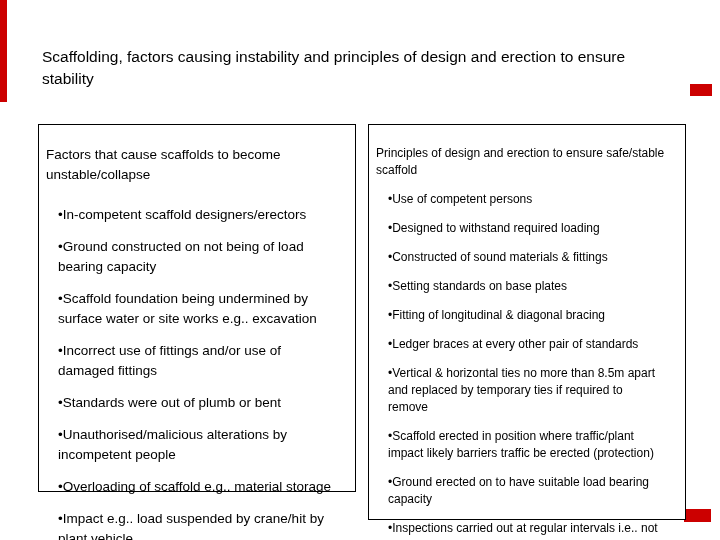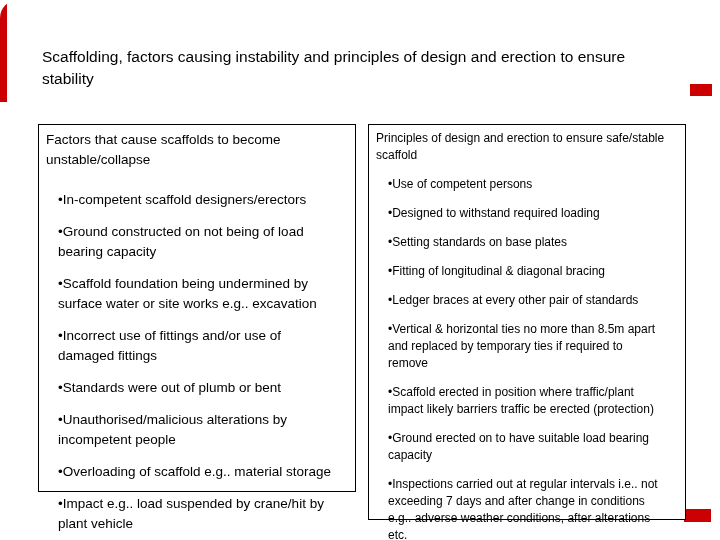"Scaffolding, factors causing instability" .slide { border-radius: 18px -> none }
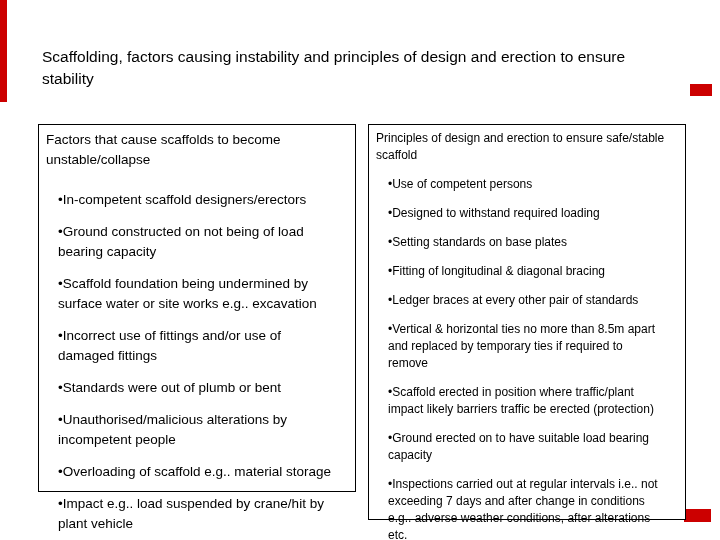"Factors that cause scaffolds to" .box { padding: 5px 8px 5px 7px -> 20px 8px 5px 7px }
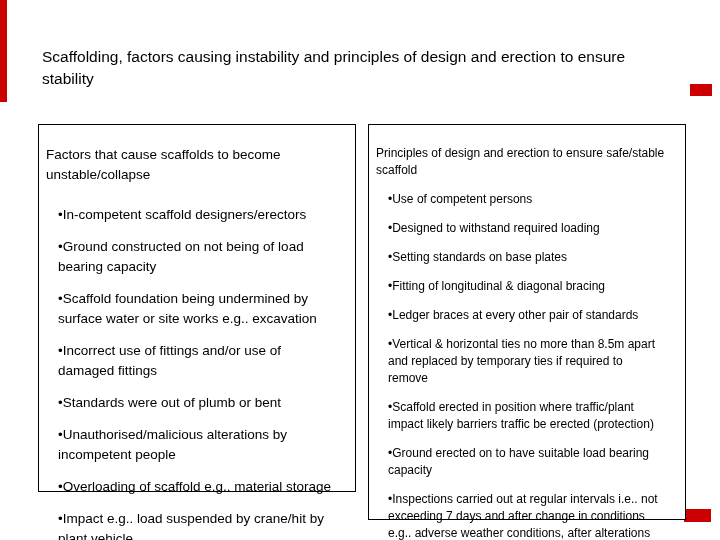"•Constructed of sound materials &" div.bullet { html: none -> <div>•Constructed of sound materials &amp; fittings</div> }
